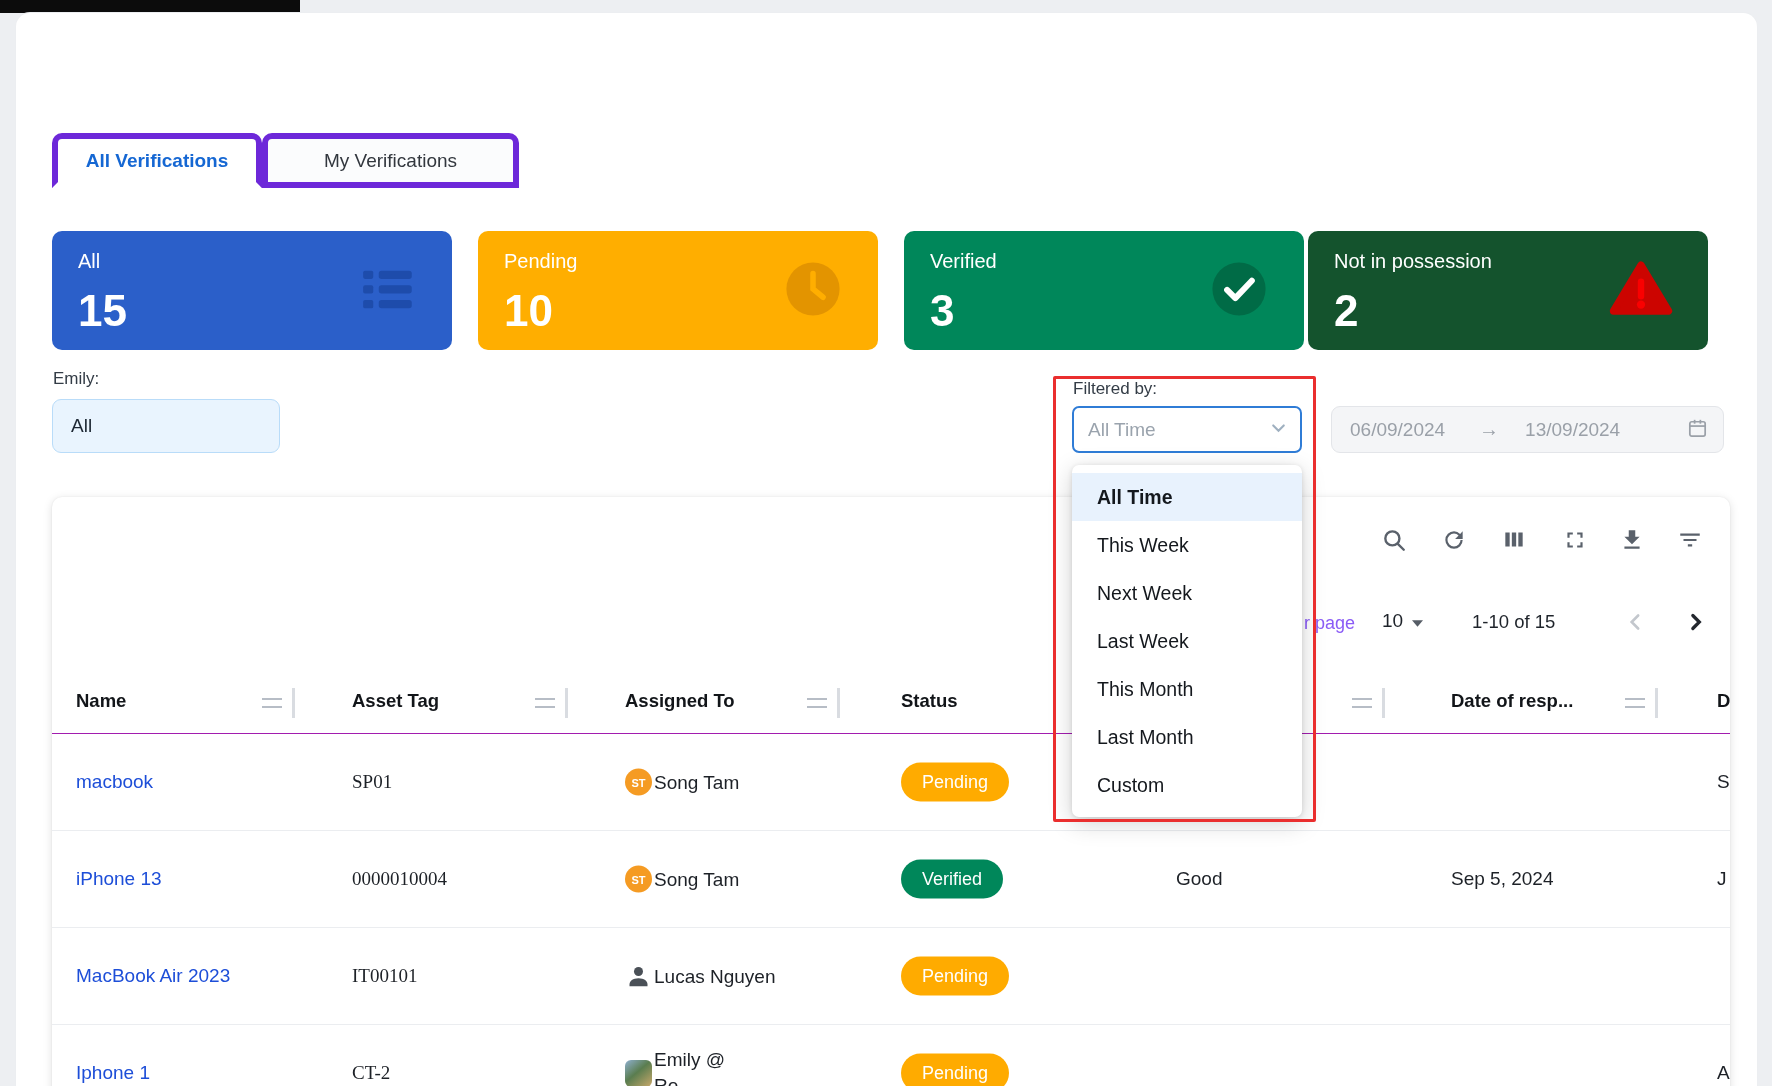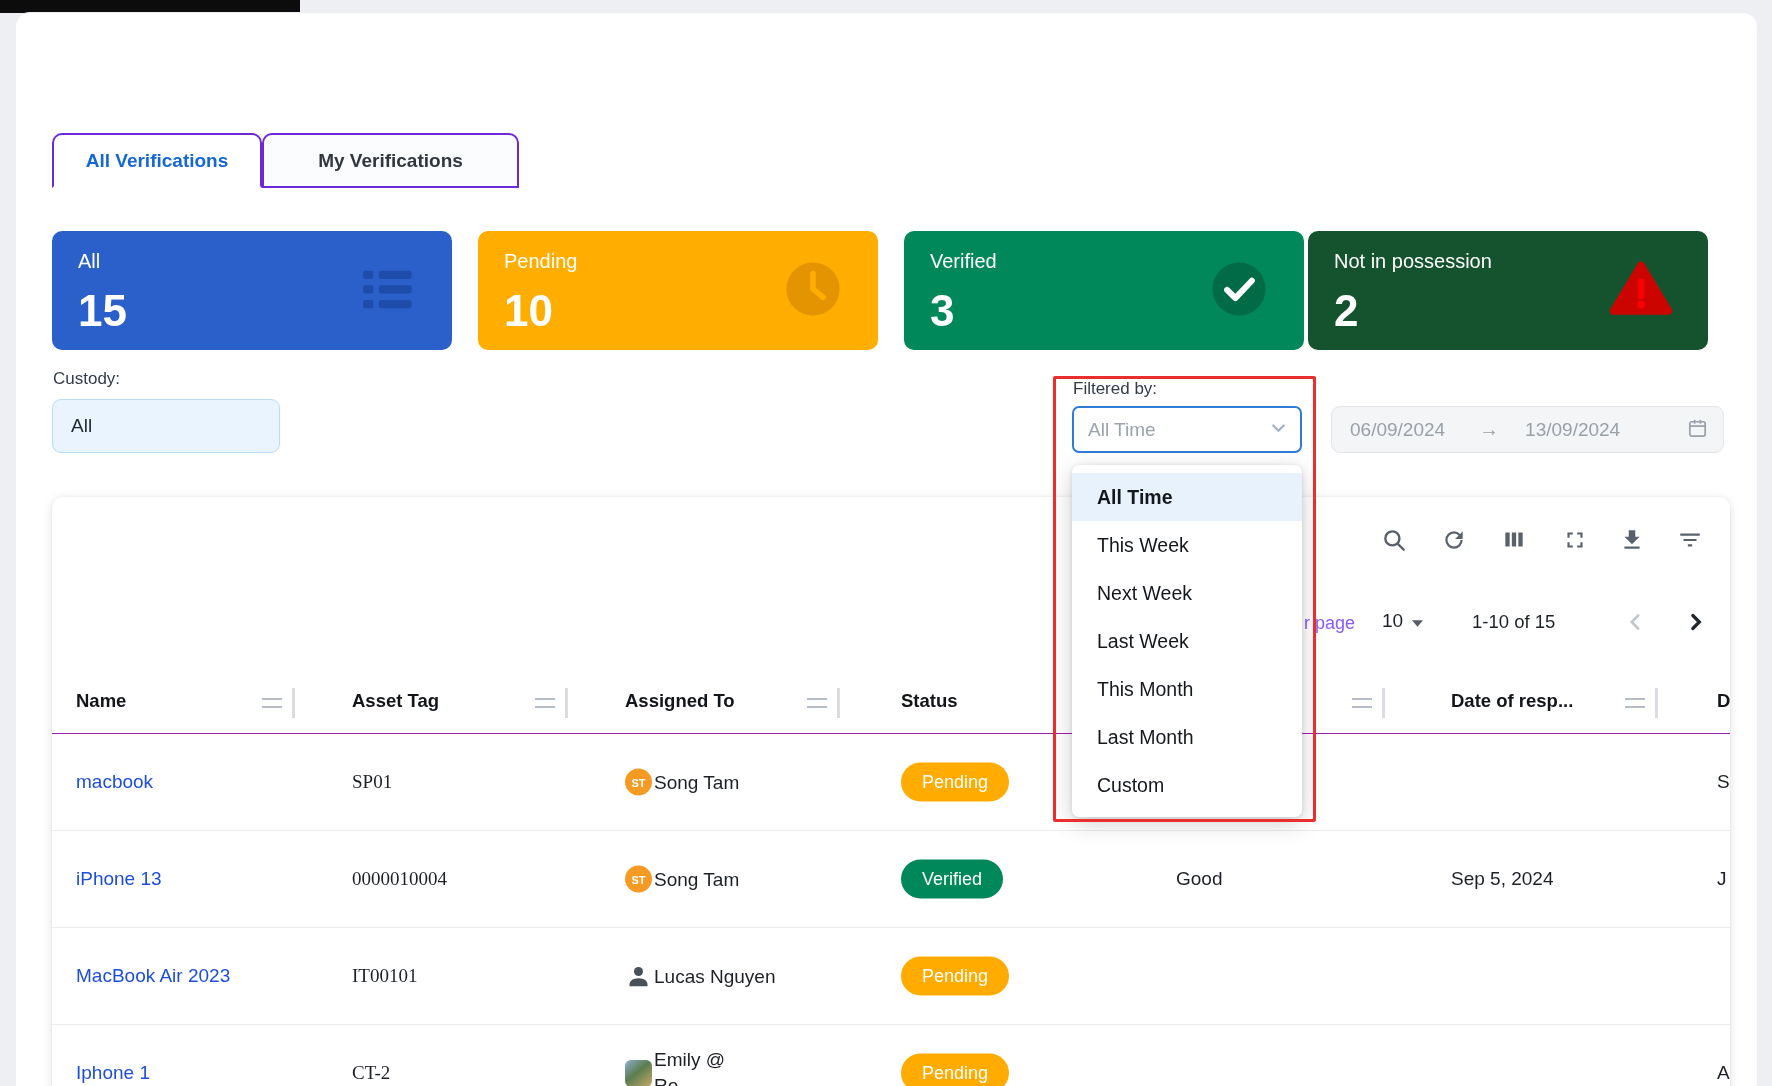"All Verifications" .tab { border: 2px solid #6d28d9 -> 6px solid #6d28d9 }
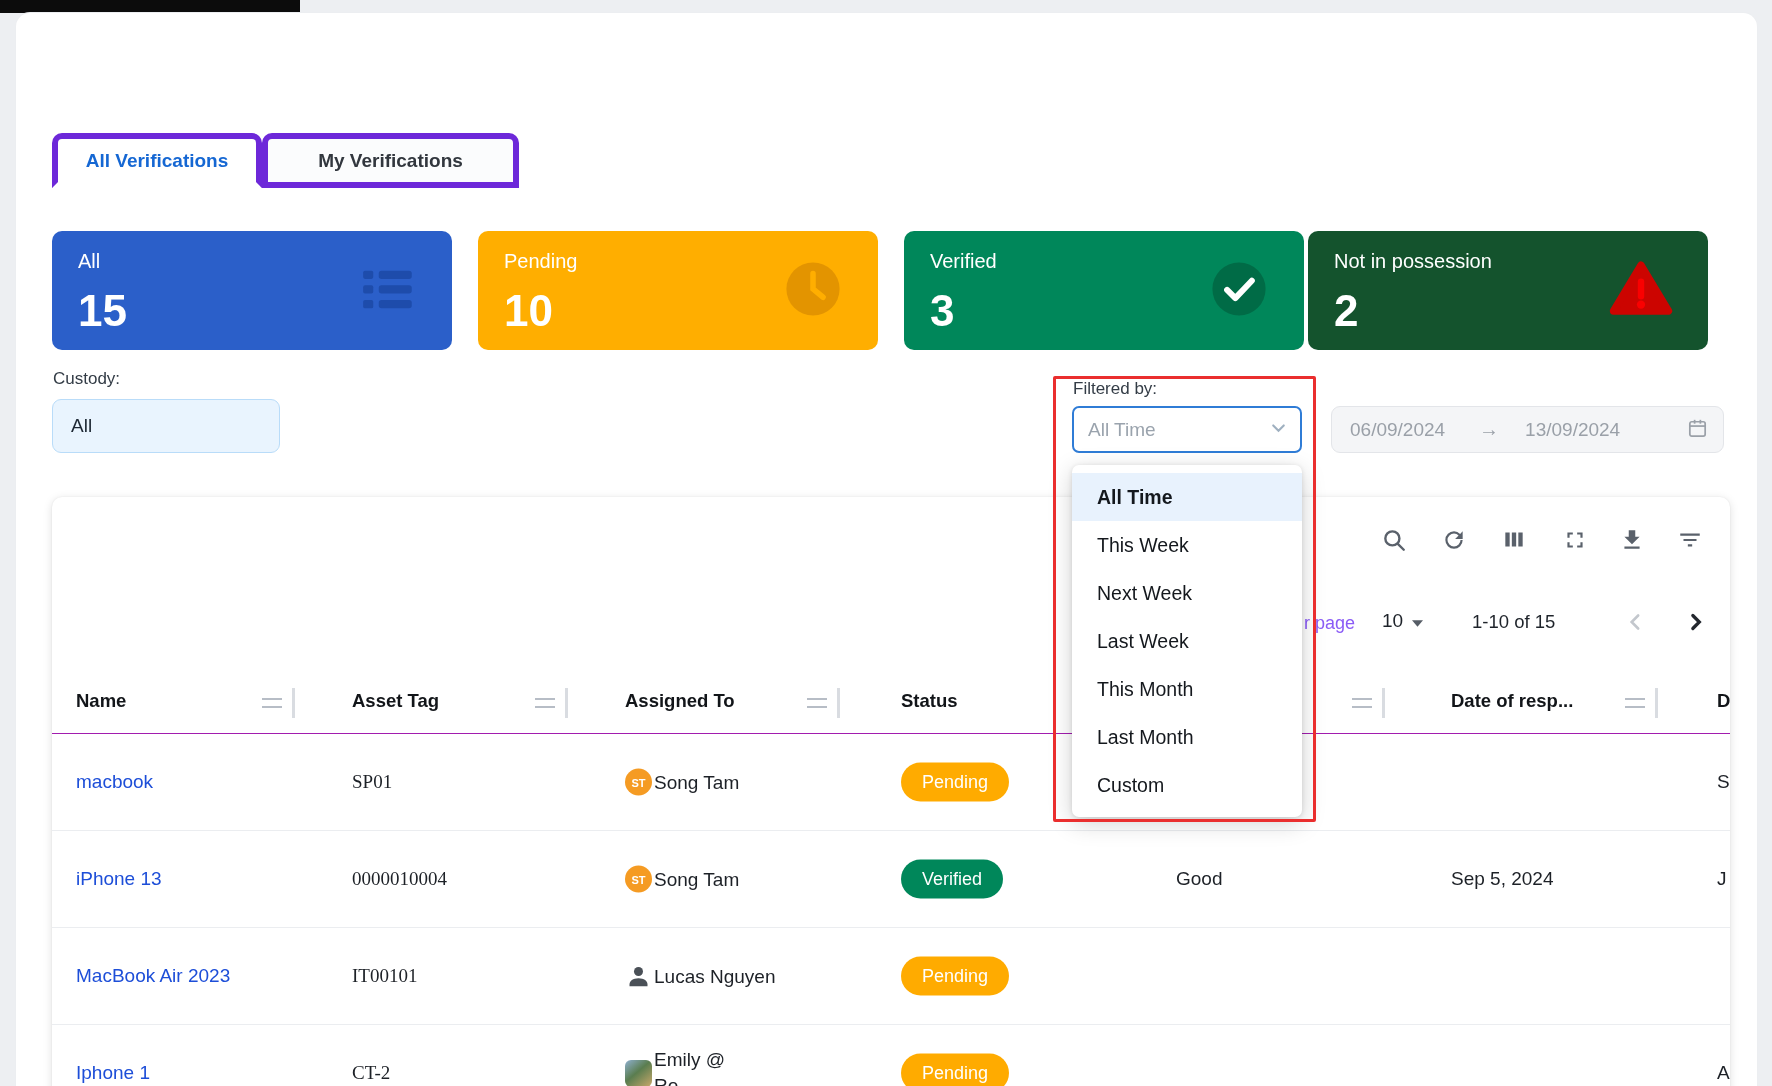"My Verifications" .tab.inactive { font-weight: 700 -> 400 }
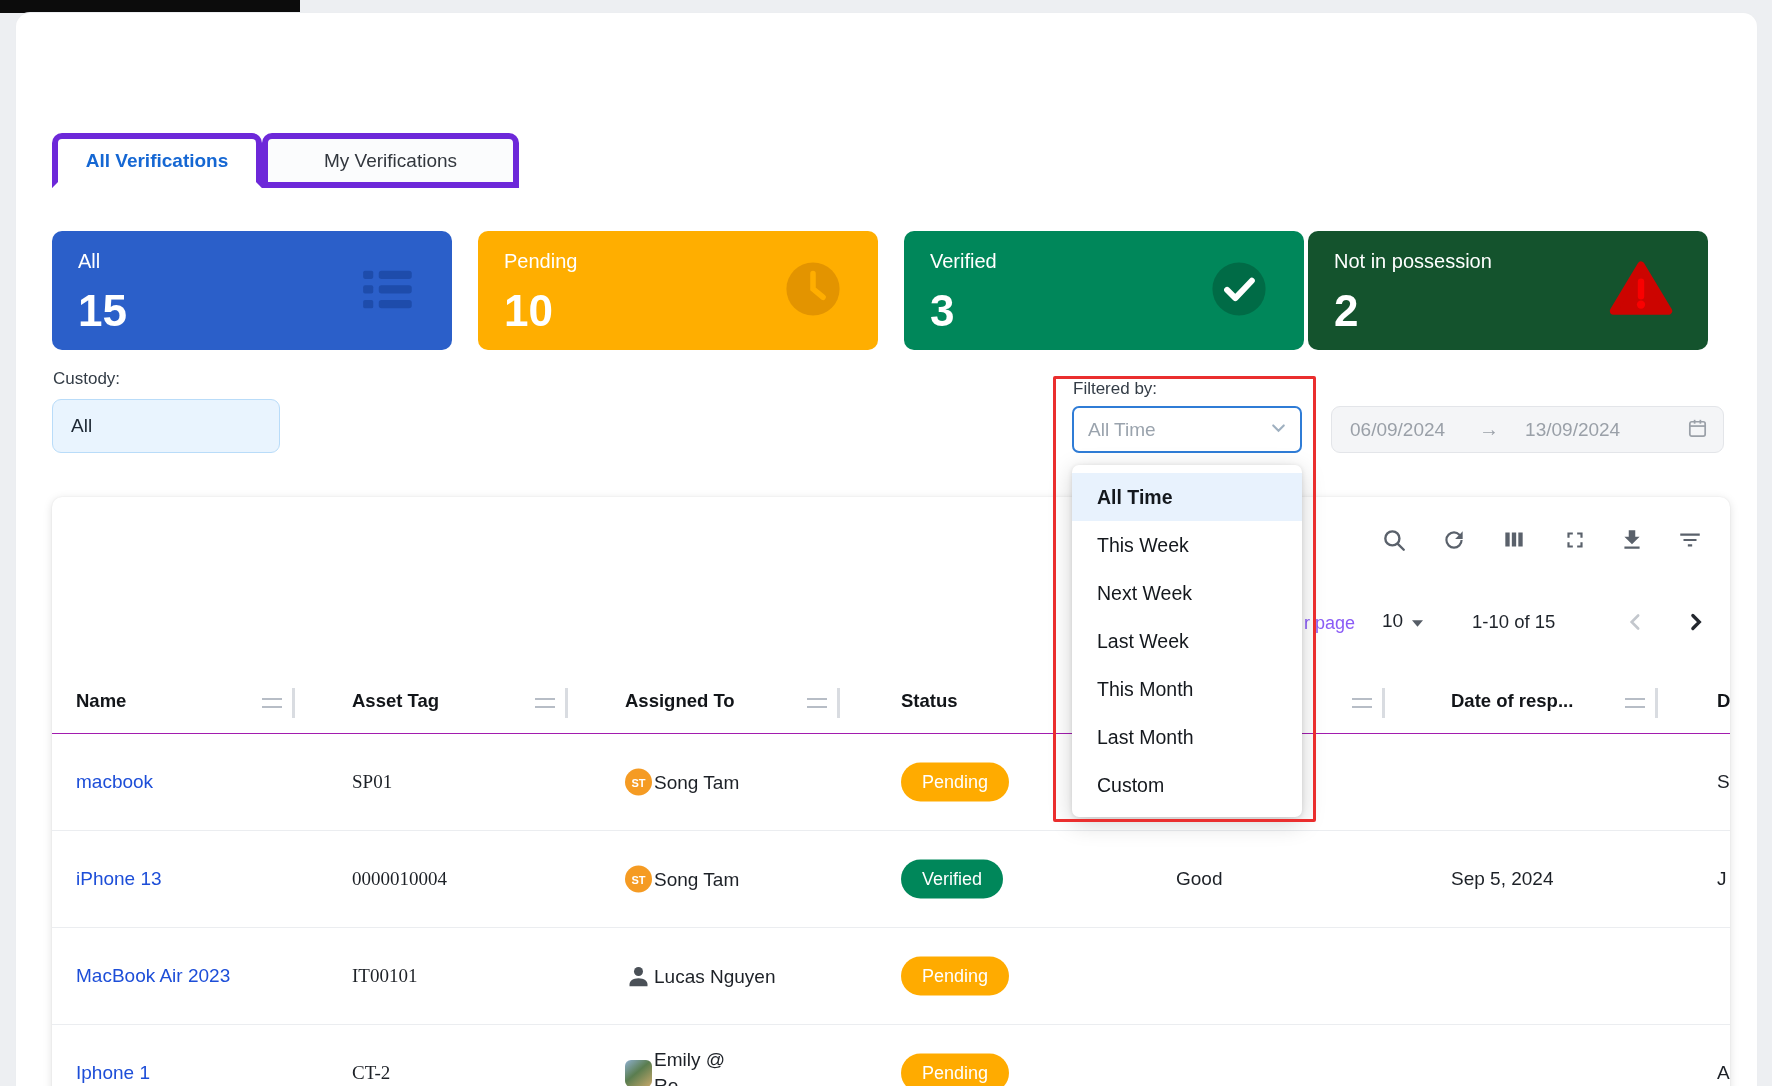"Custody:" div.filter-label { text: Custody -> Emily }
